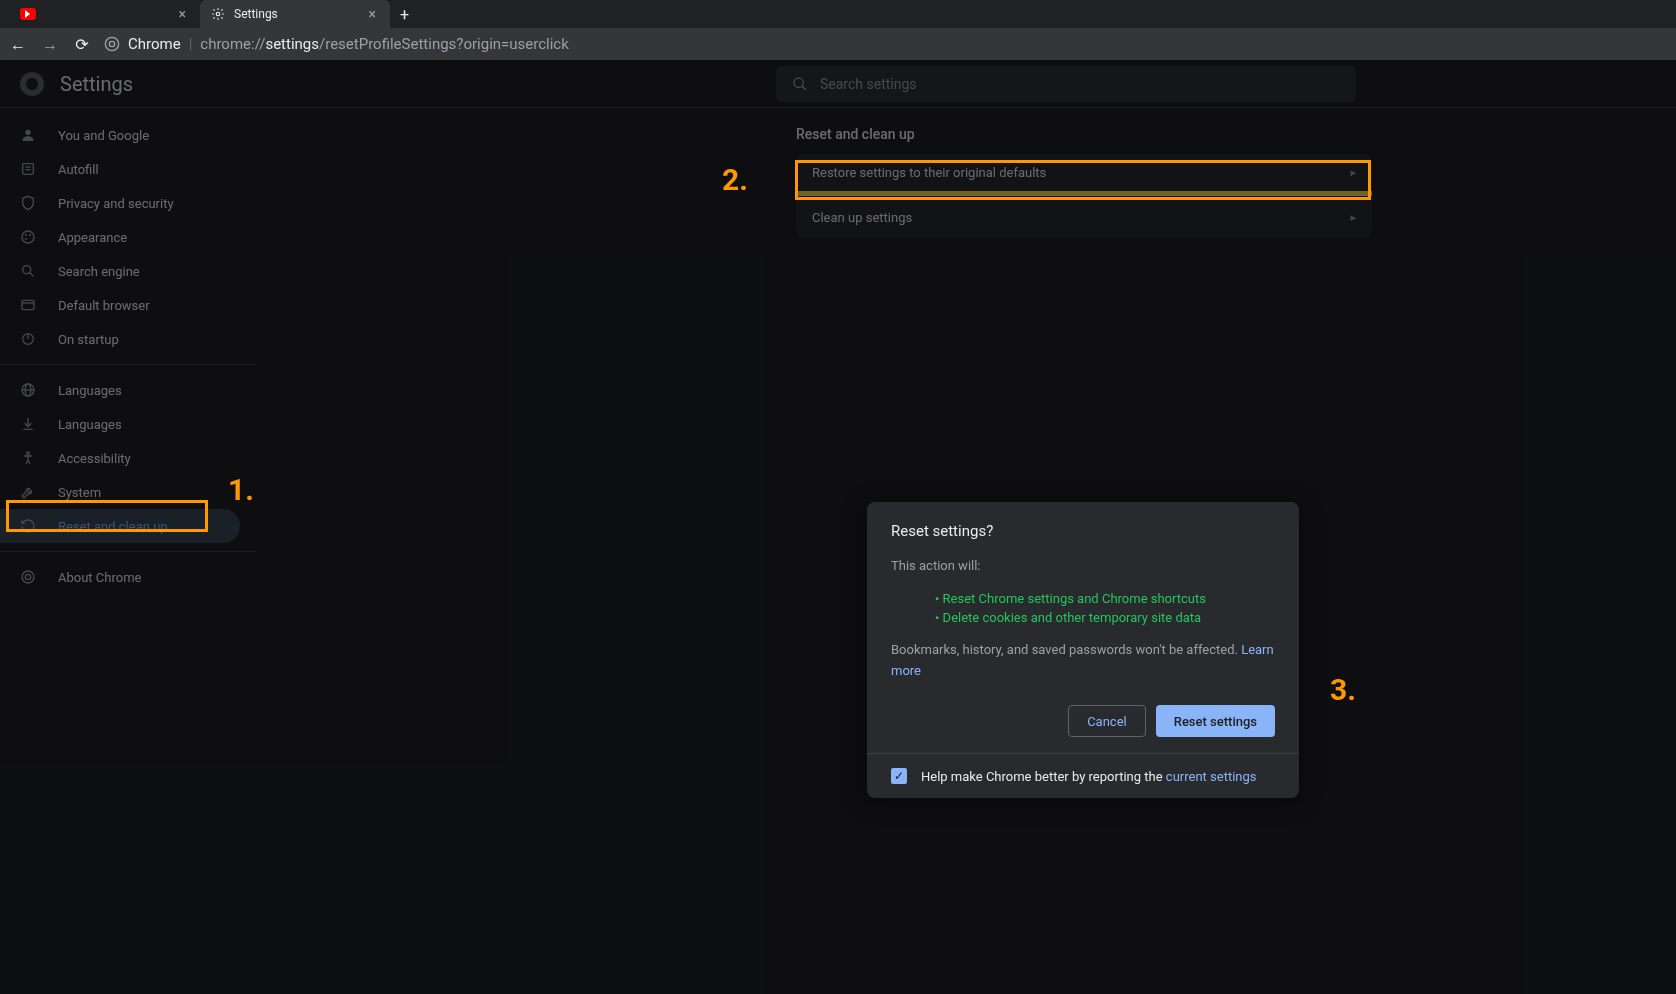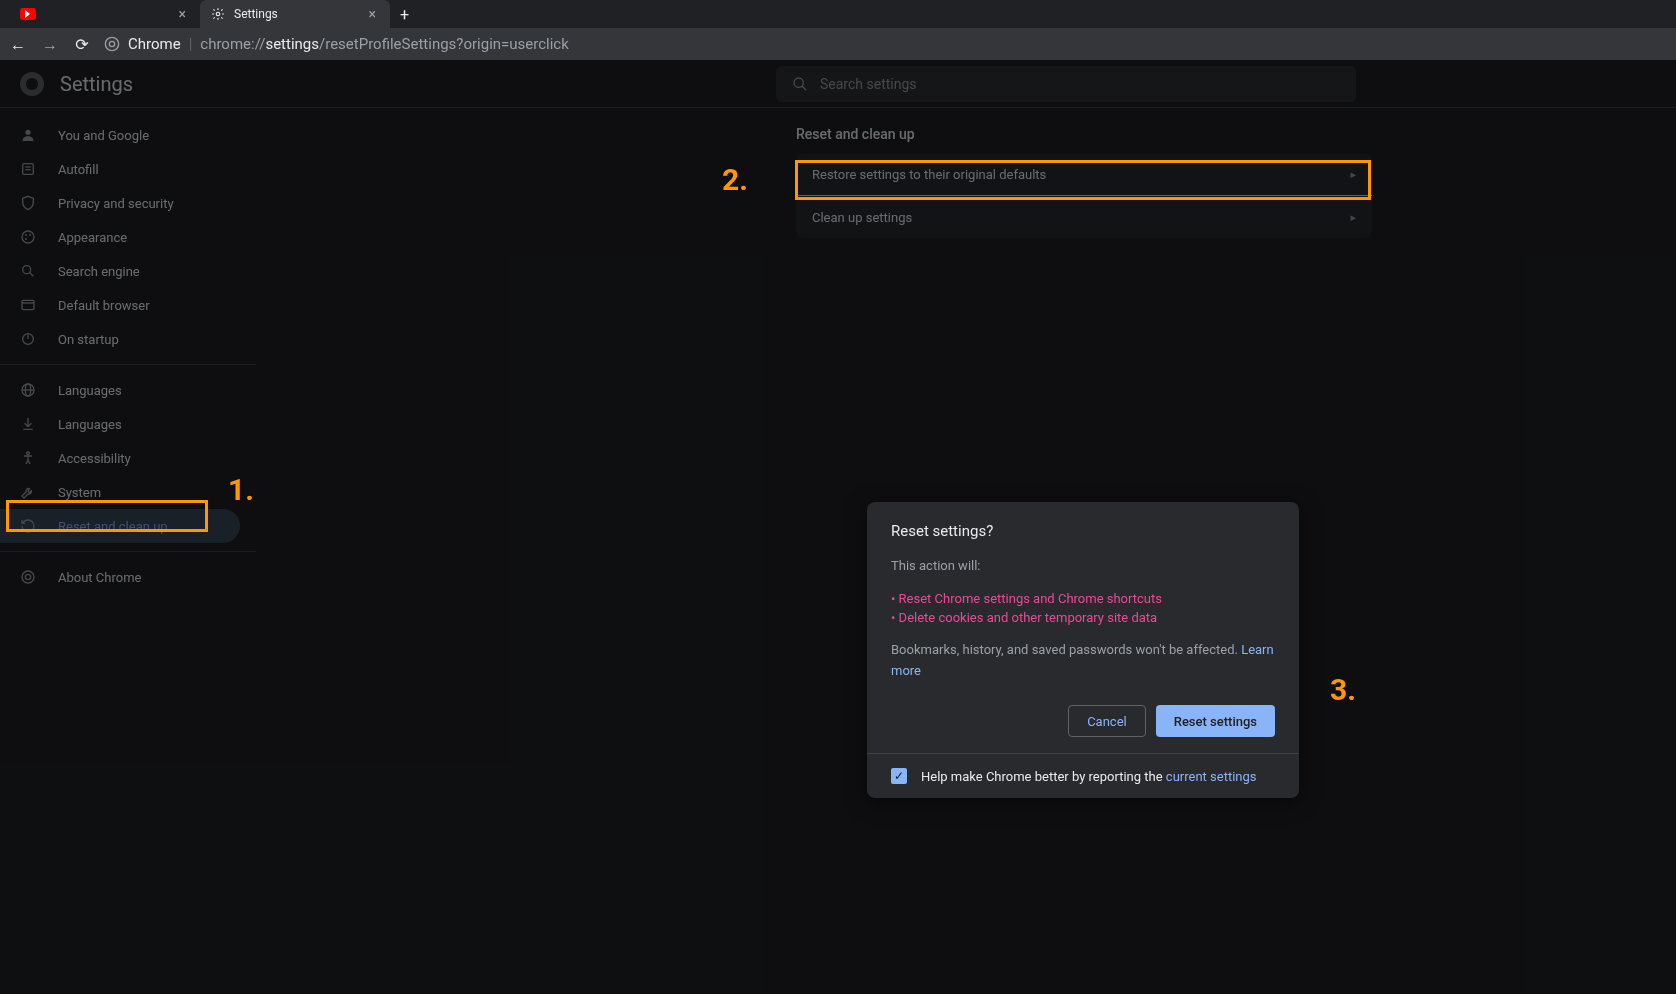"Restore settings to their original" .card-row { border-bottom: 1px solid #fde047 -> 5px solid #fde047 }
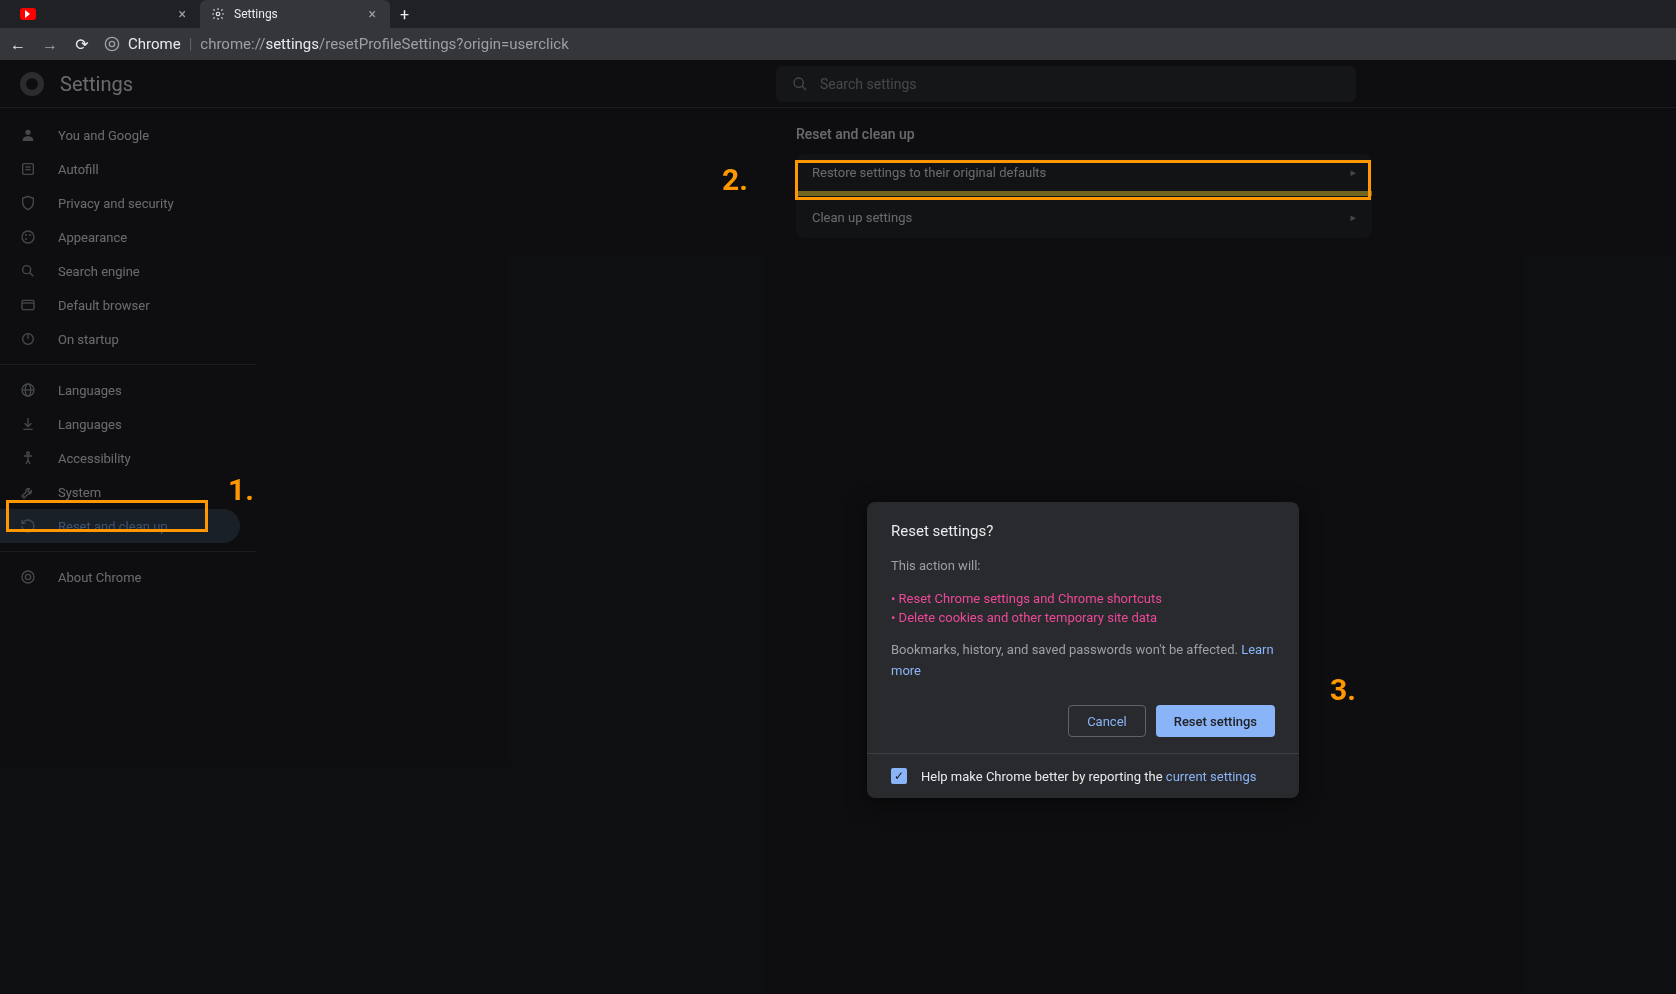"• Reset Chrome settings and" .dialog-list div { color: #ec4899 -> #22c55e; margin-left: none -> 44px }
